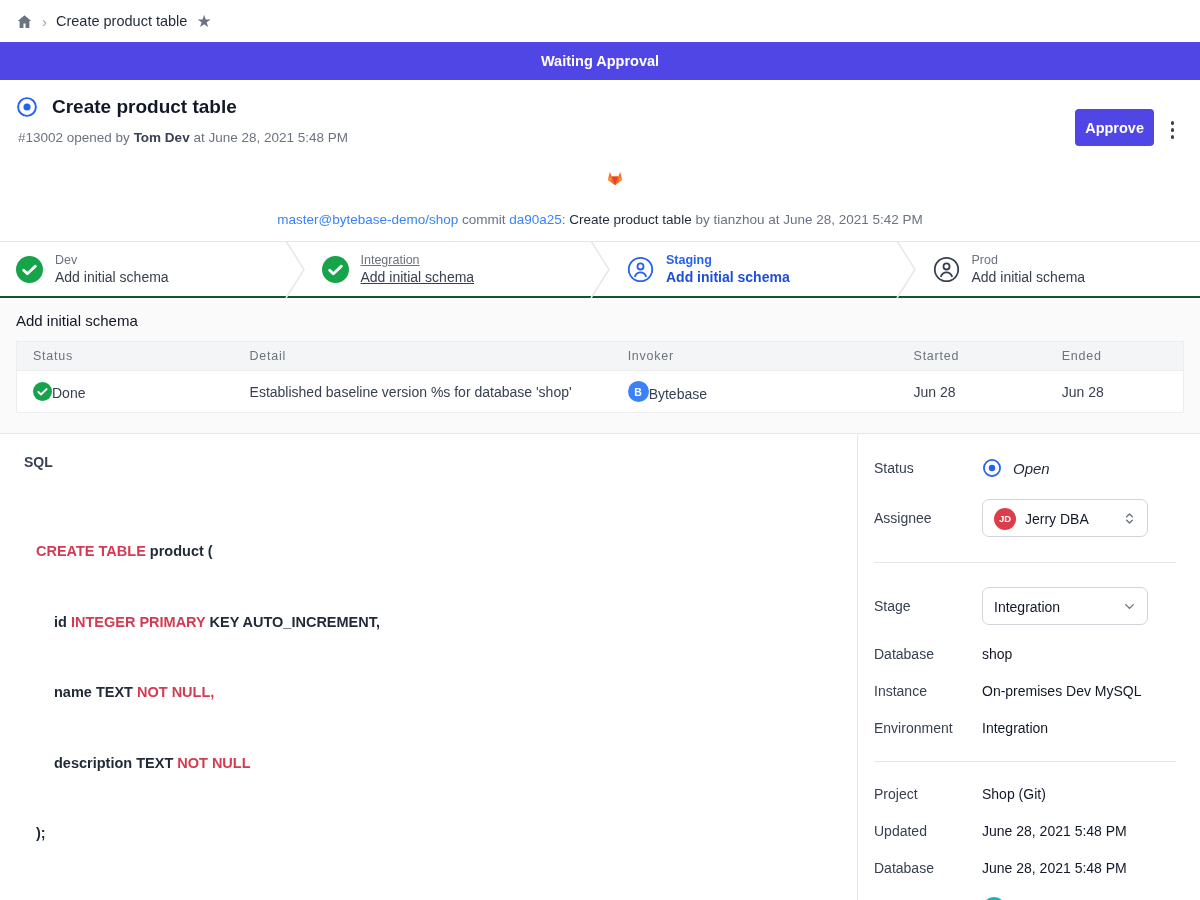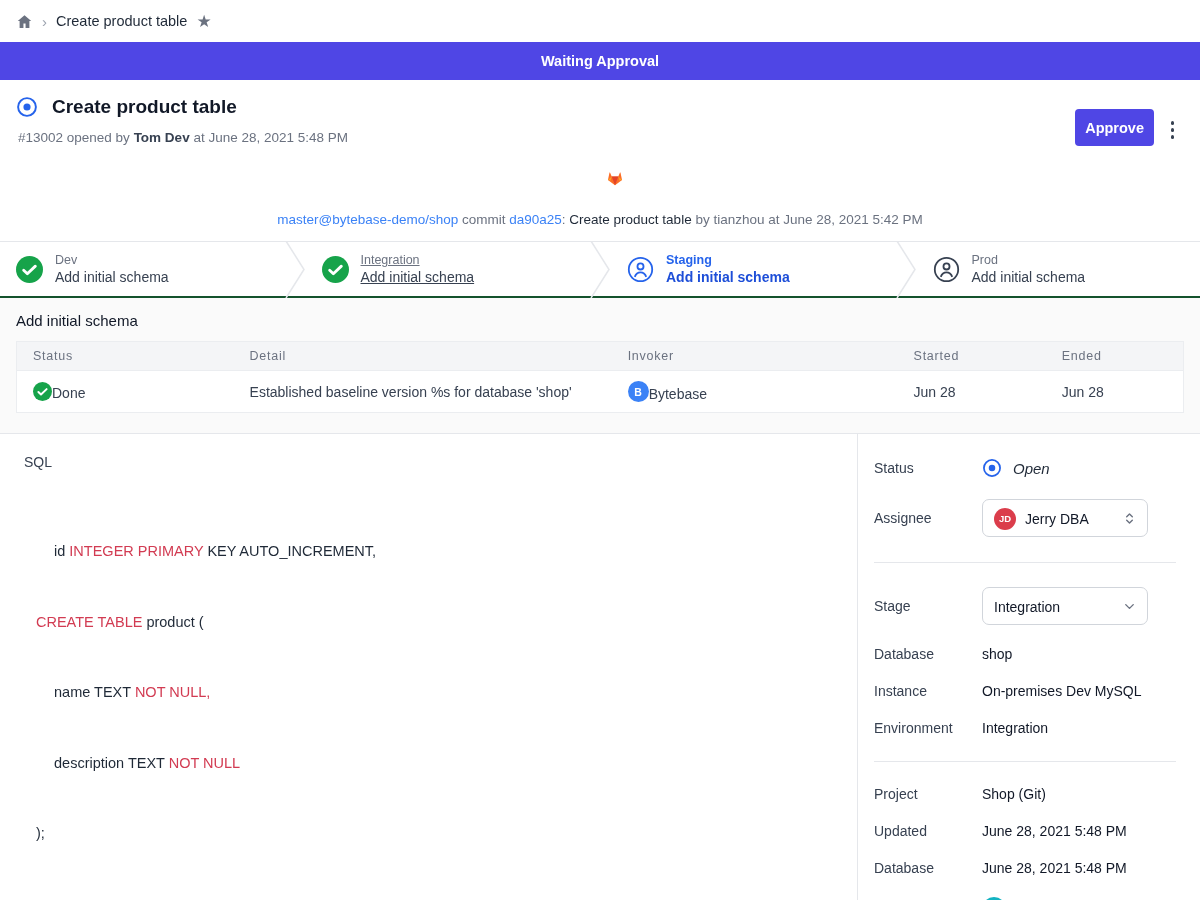"SQL" .left-col { font-weight: none -> bold }
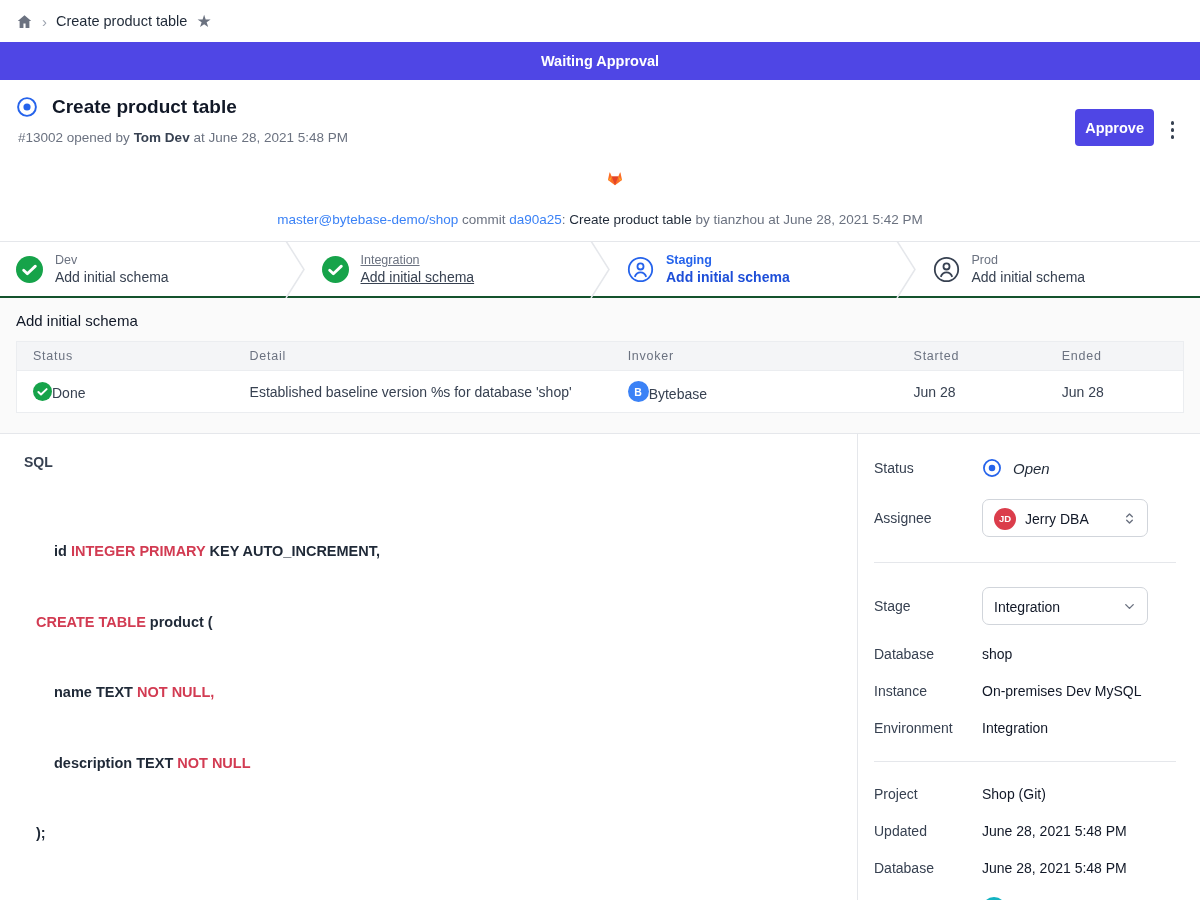"id INTEGER PRIMARY KEY AUTO_INCREMENT," div.sql-line { order: before "CREATE TABLE product (" -> after "CREATE TABLE product (" }
